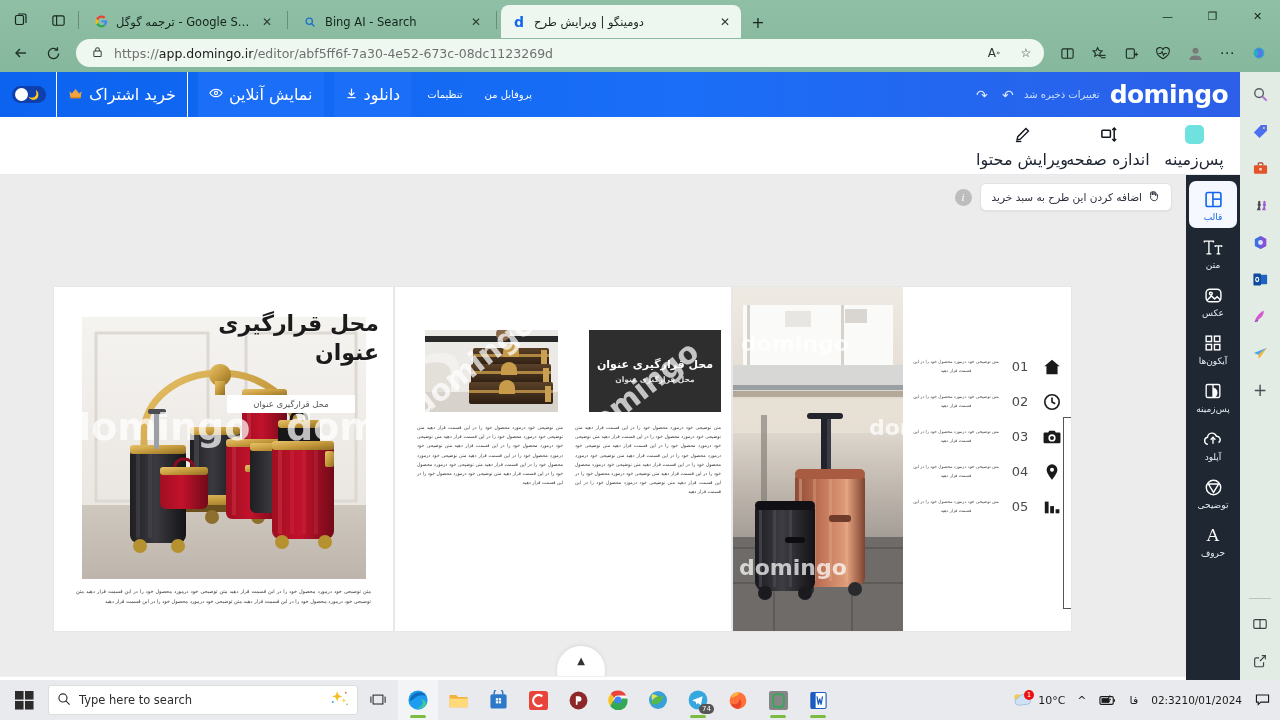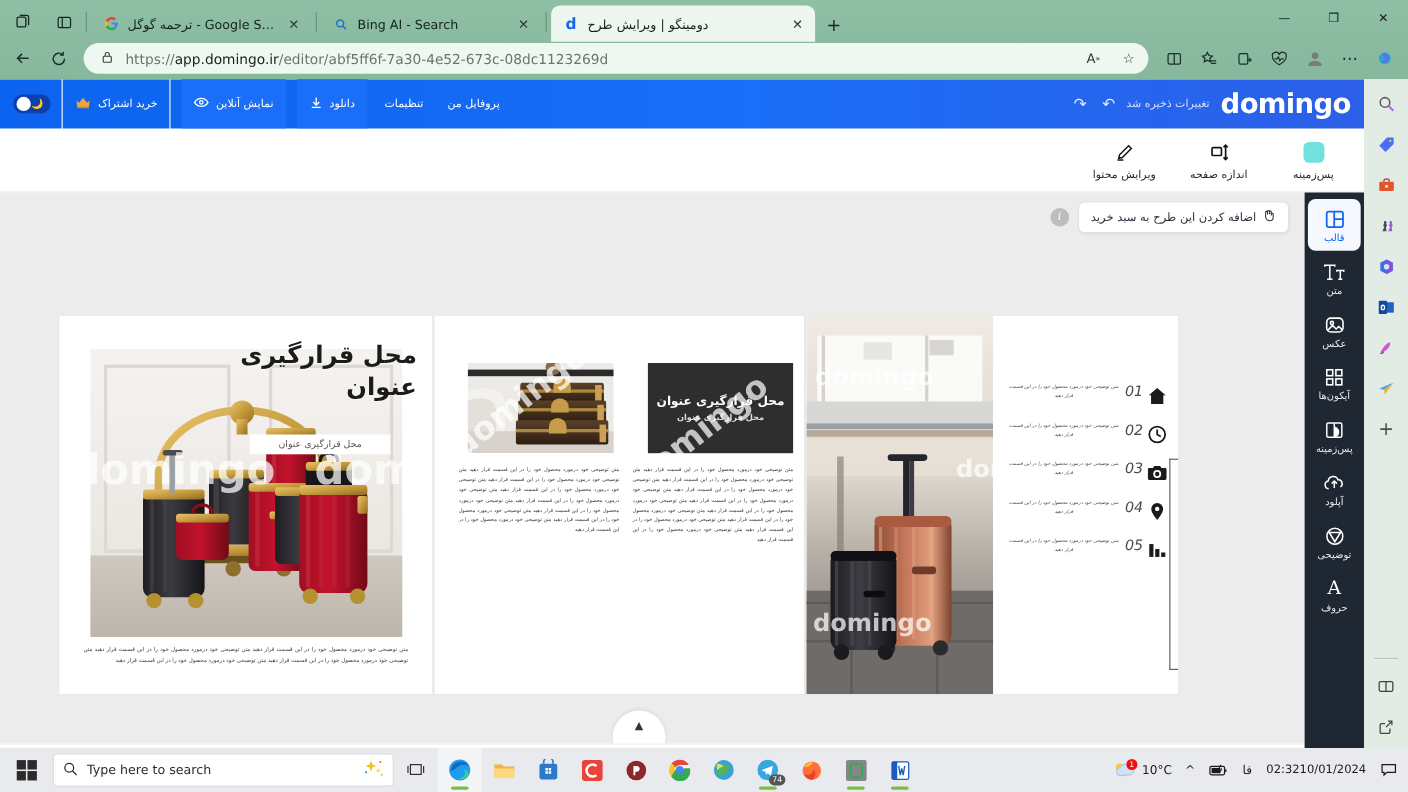"خرید اشتراک" .hdr-btn { font-size: 10px -> 16px }
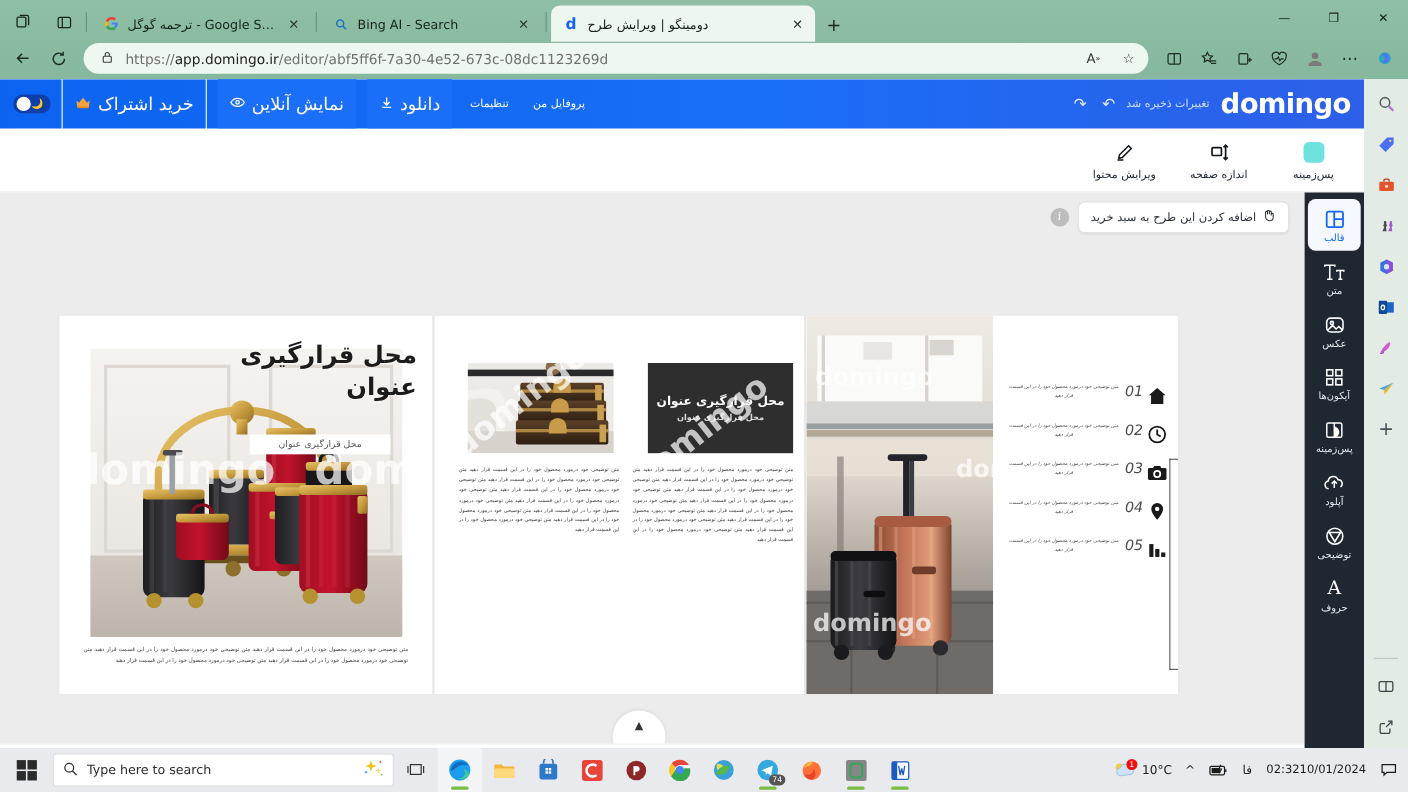"ویرایش محتوا" .tool-item .ti-lbl { font-size: 10px -> 16px }
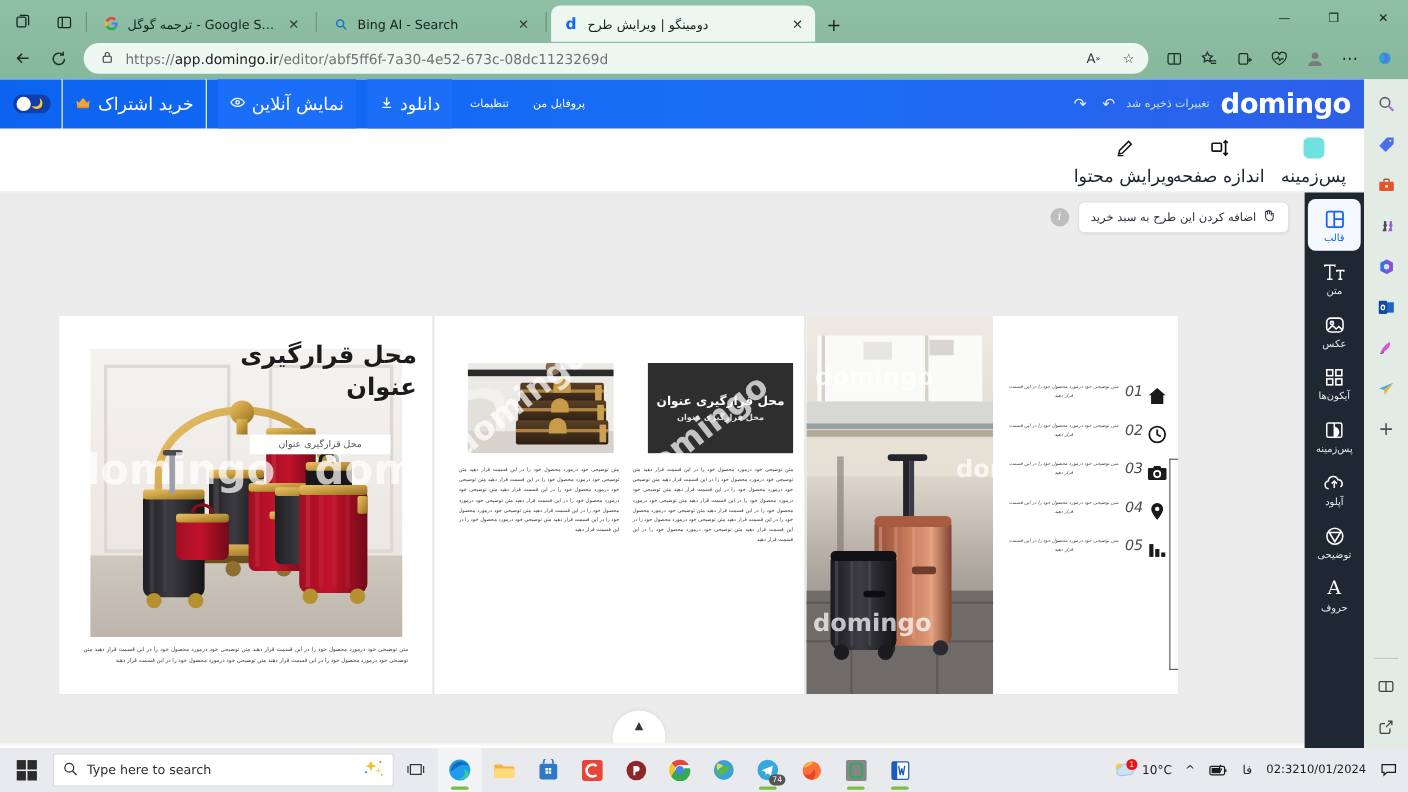"01" .pc-row { align-items: none -> center; font-style: italic -> none; gap: 1px -> 12px }
